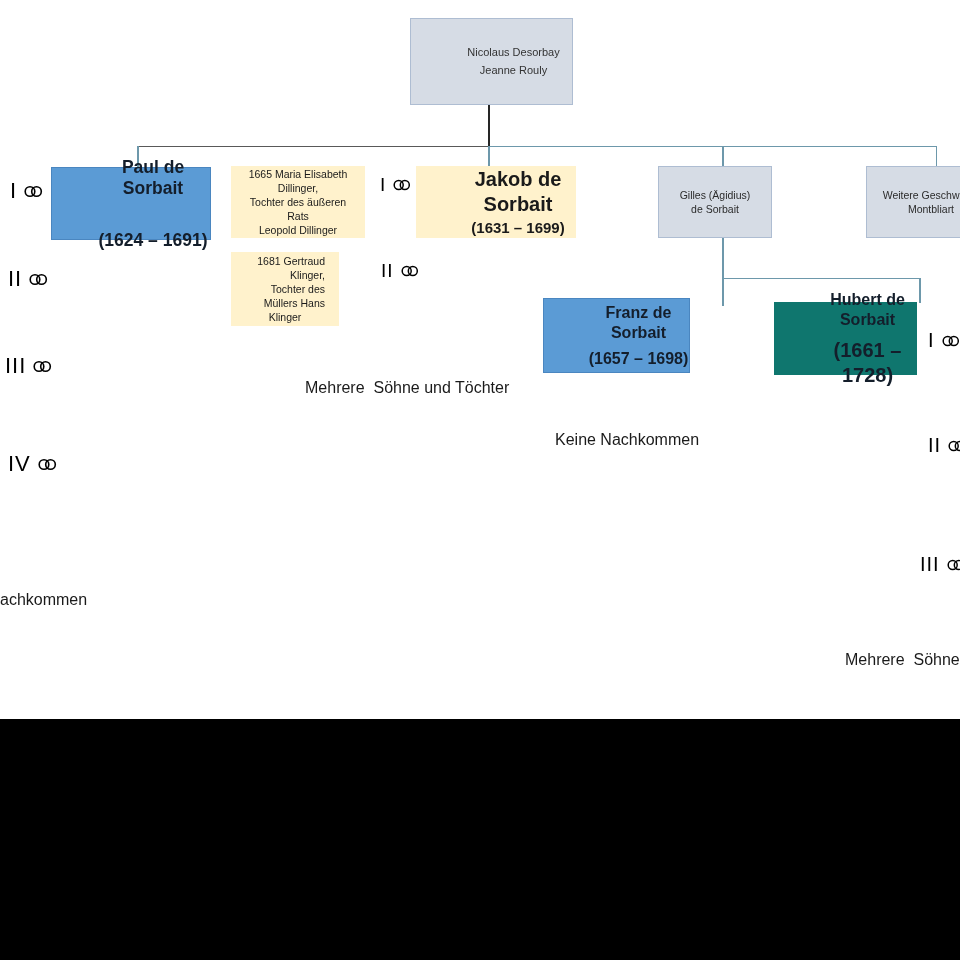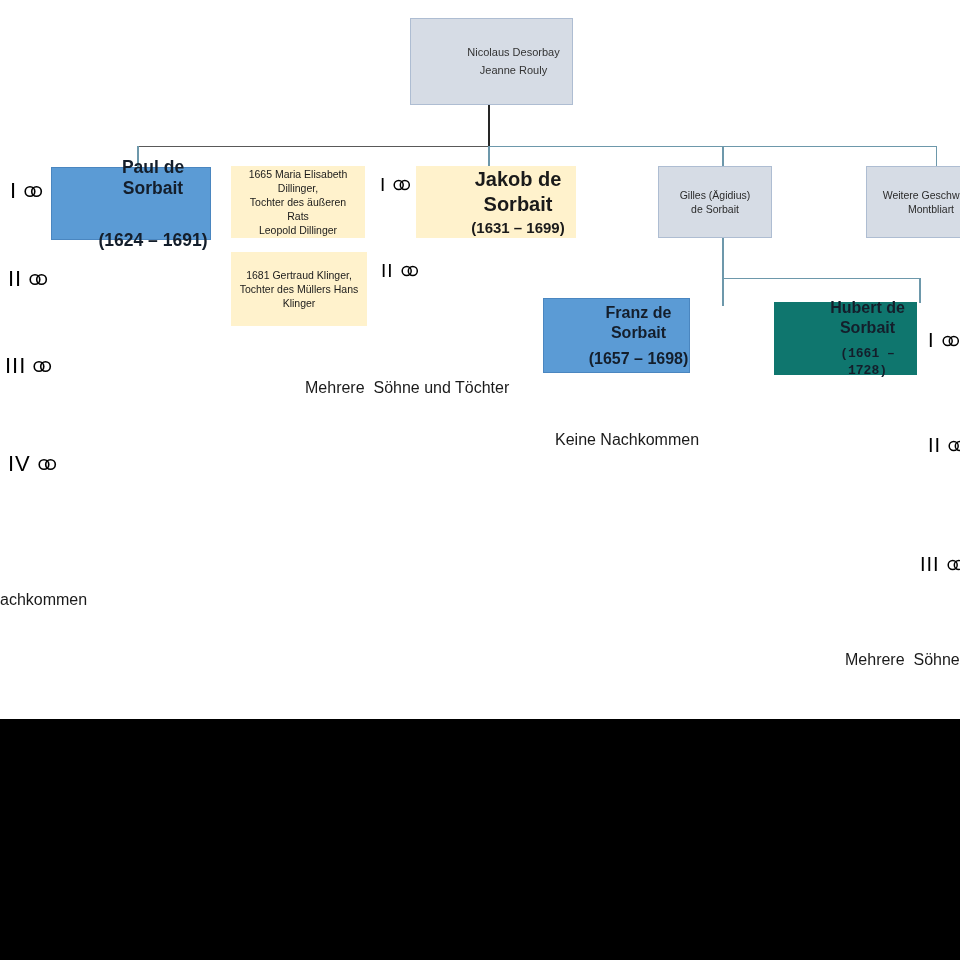"1681 Gertraud Klinger," div.node { padding: 8px -> 14px; text-align: none -> right; width: 136px -> 108px }
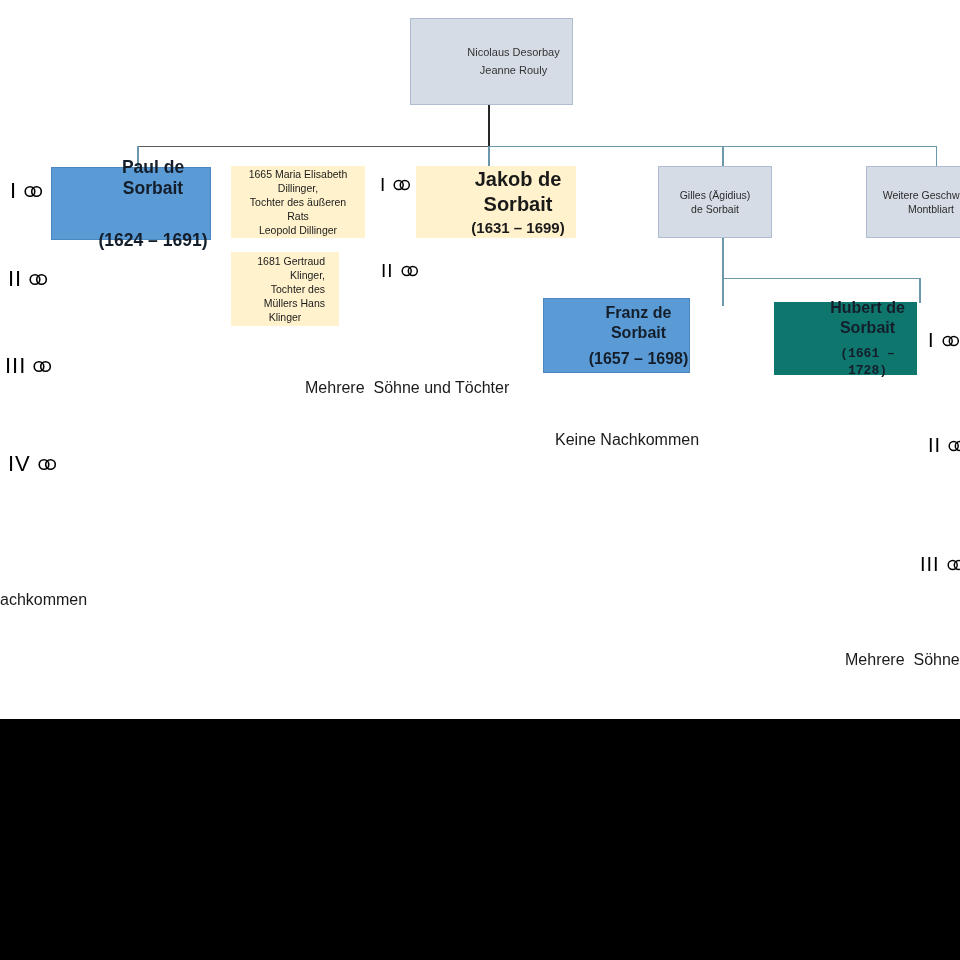"(1661 – 1728)" span.mid-years { font-family: Liberation Mono, monospace -> none; font-size: 13px -> 20px }
